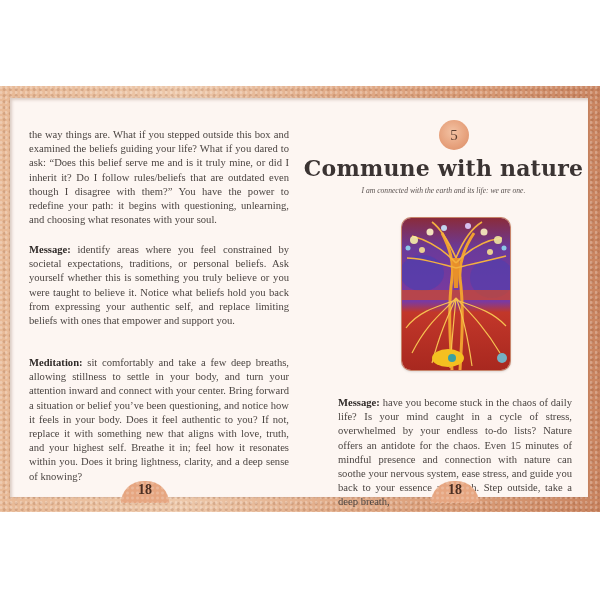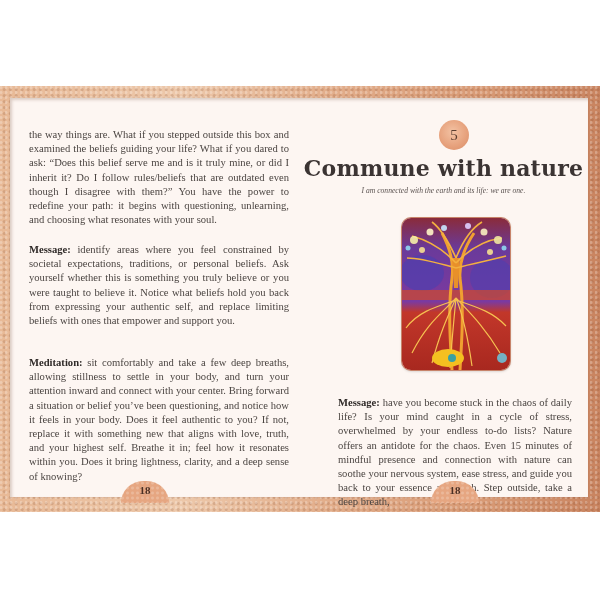"18" .tab { font-size: 11px -> 14px }
